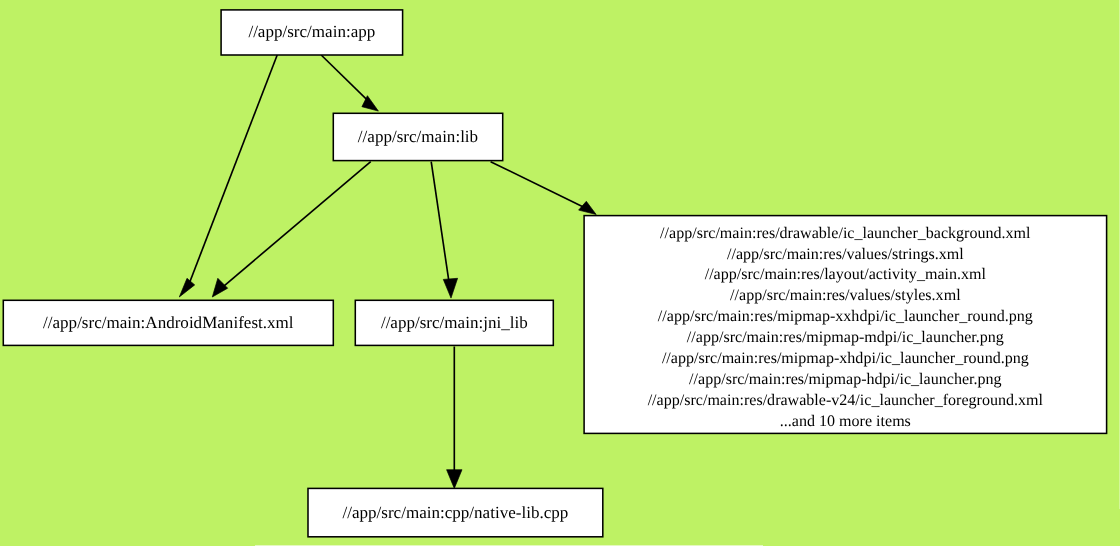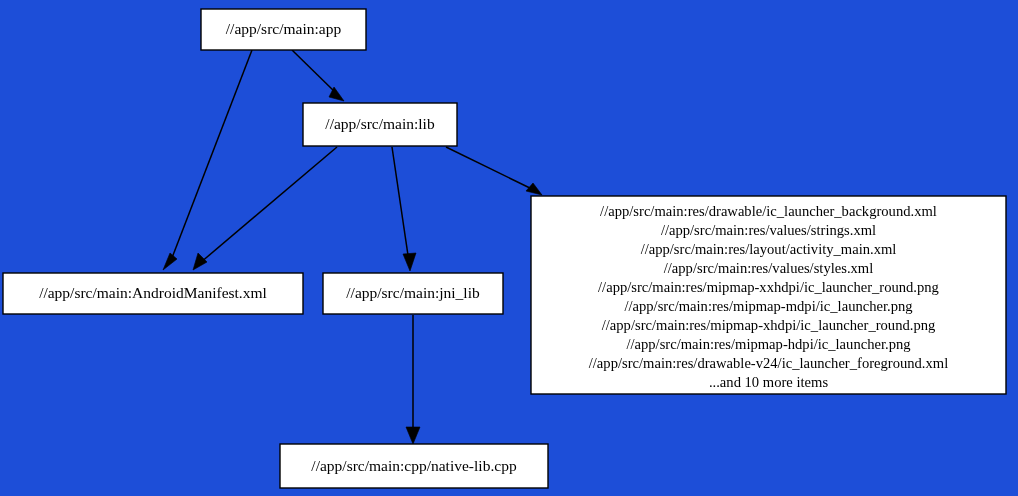"//app/src/main:app" #graph-root { background: #1d4ed8 -> #bef264 }
